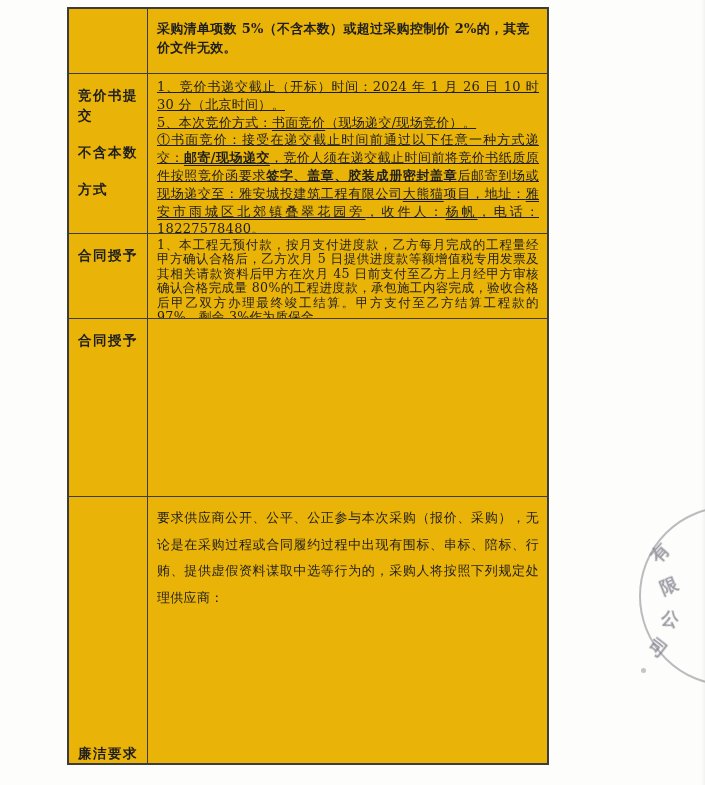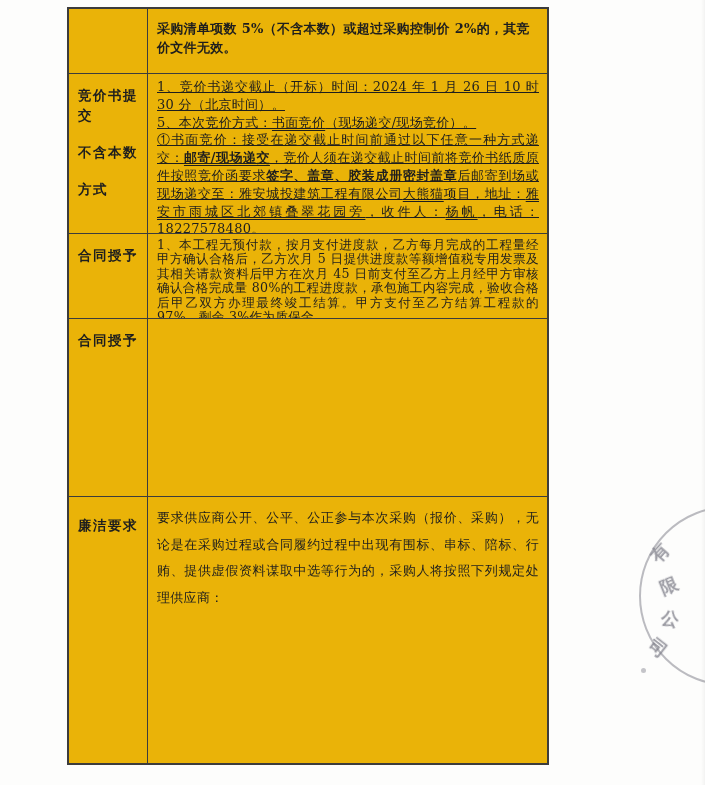"廉洁要求" .trow:nth-child(5) .header-cell { justify-content: flex-start -> flex-end }
